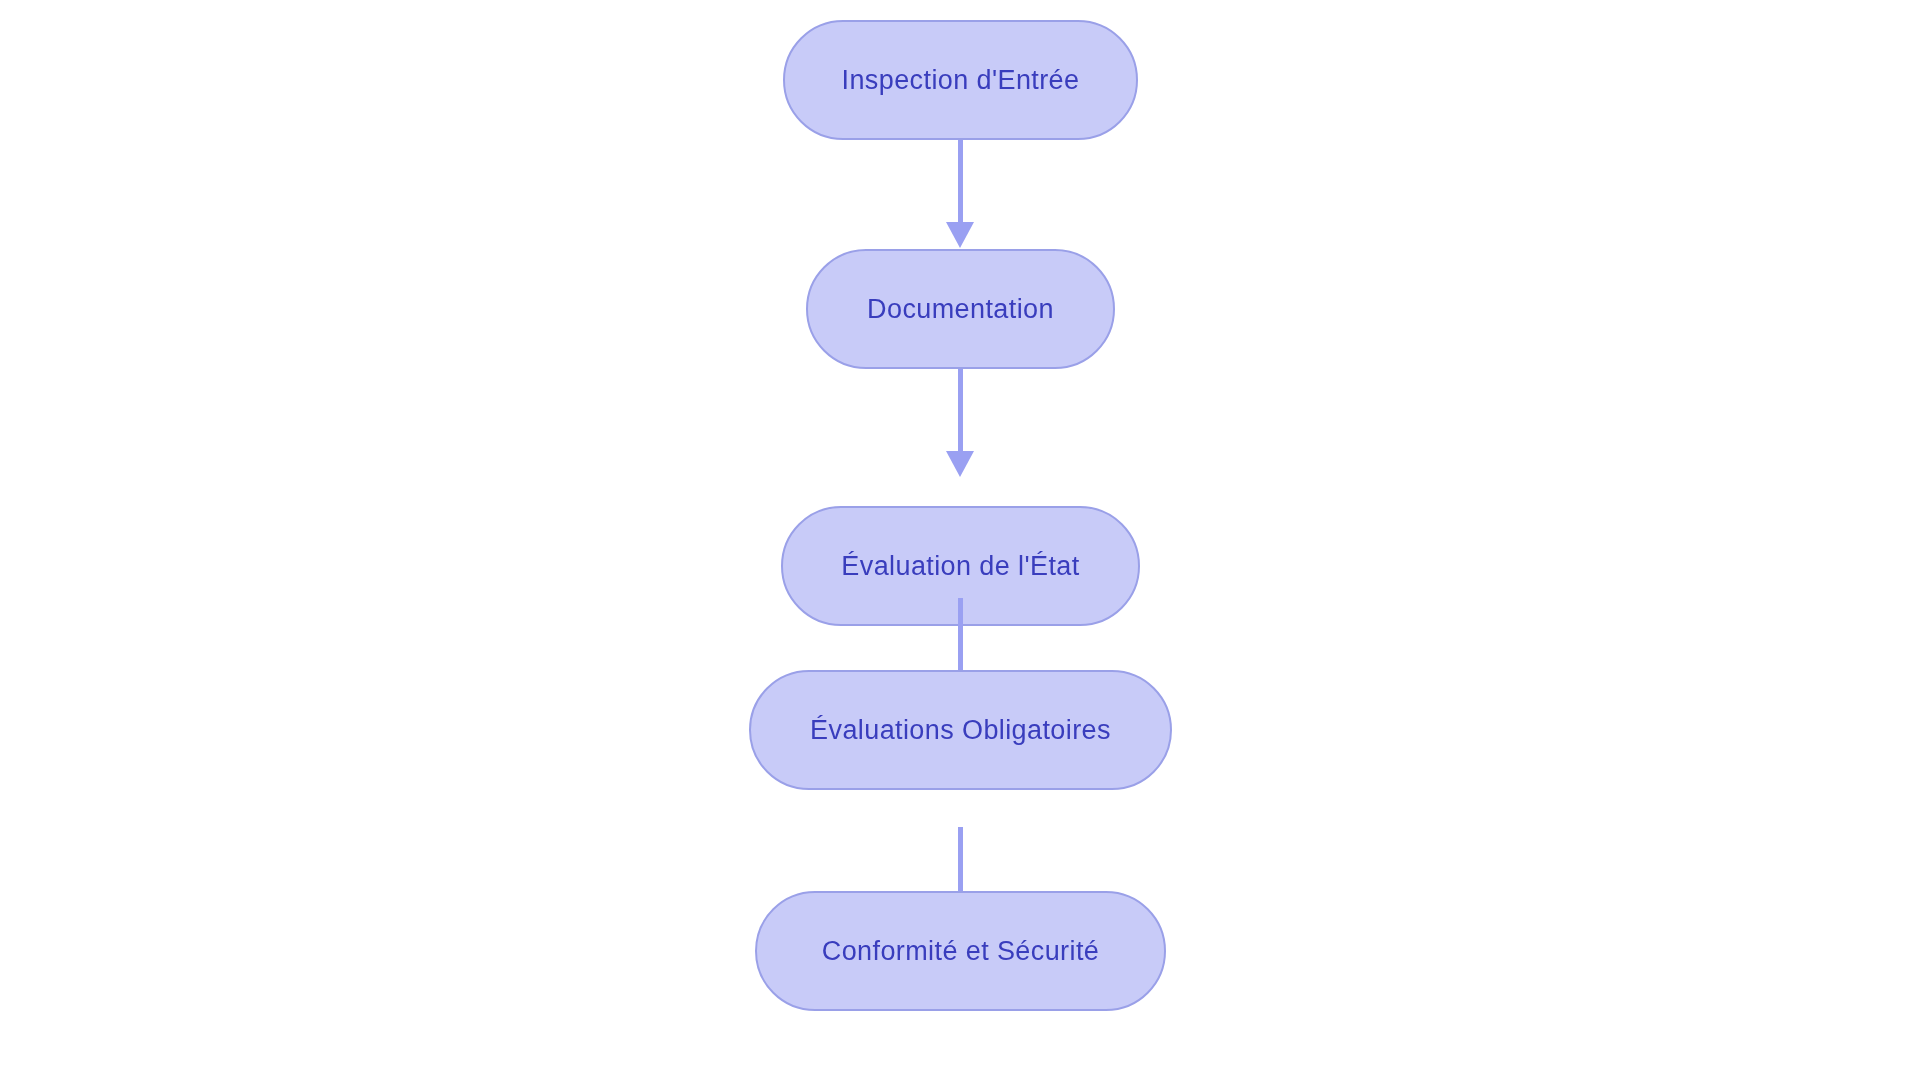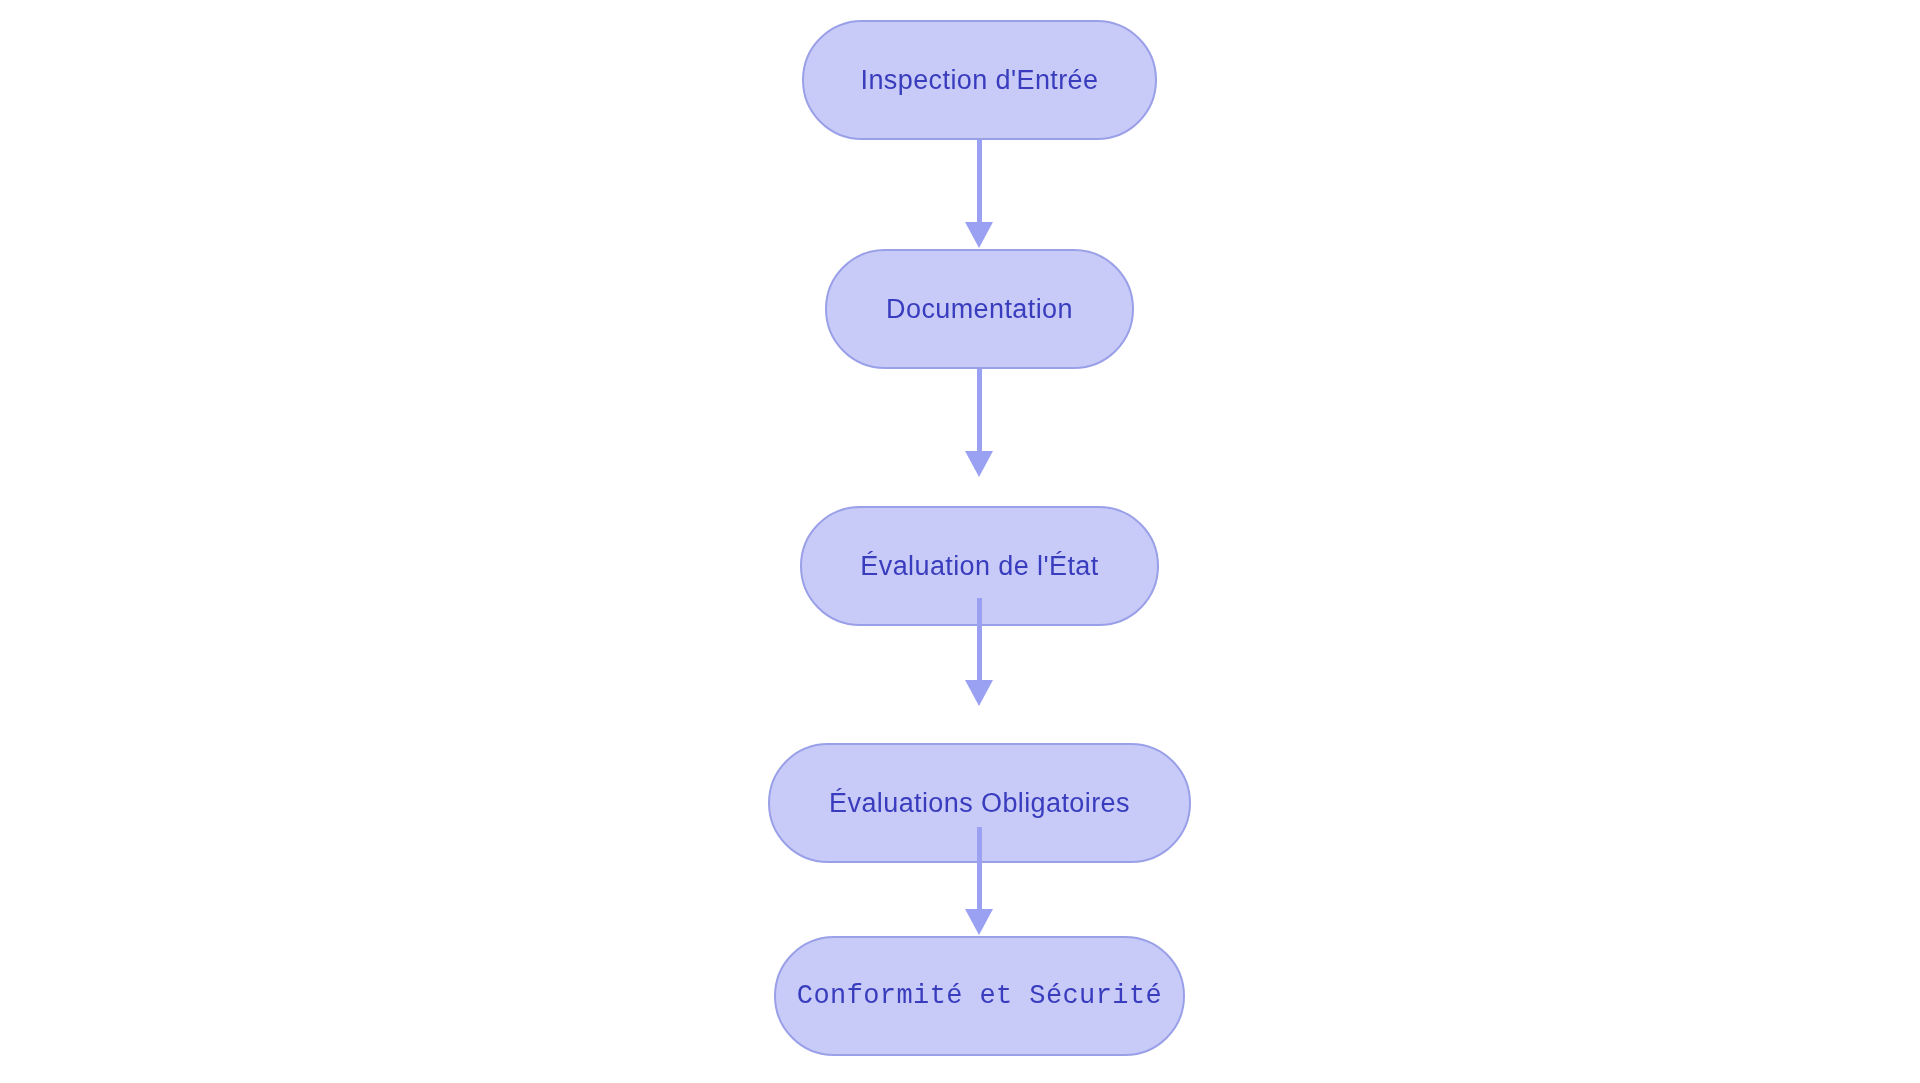"Inspection d'Entrée" .flowchart { margin-left: 19px -> none }
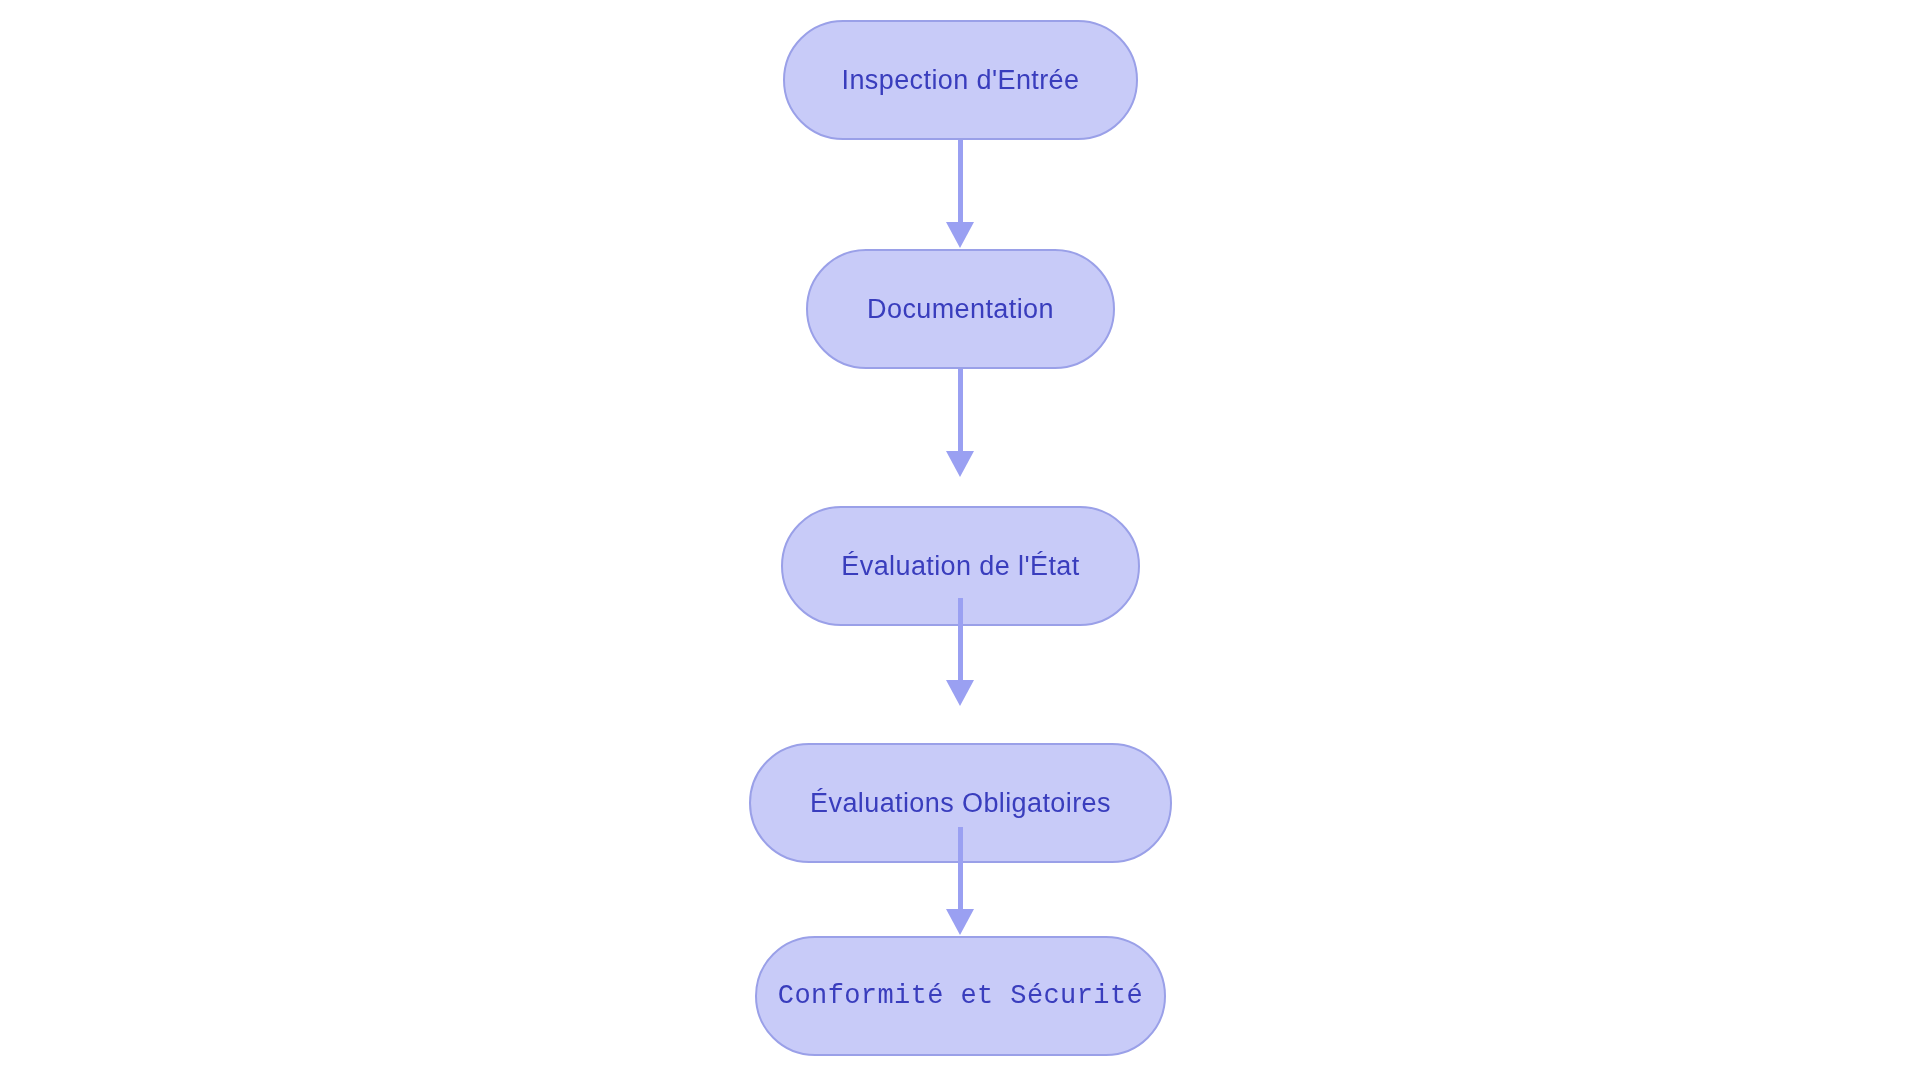"Évaluations Obligatoires" .n3 { top: 743px -> 670px }
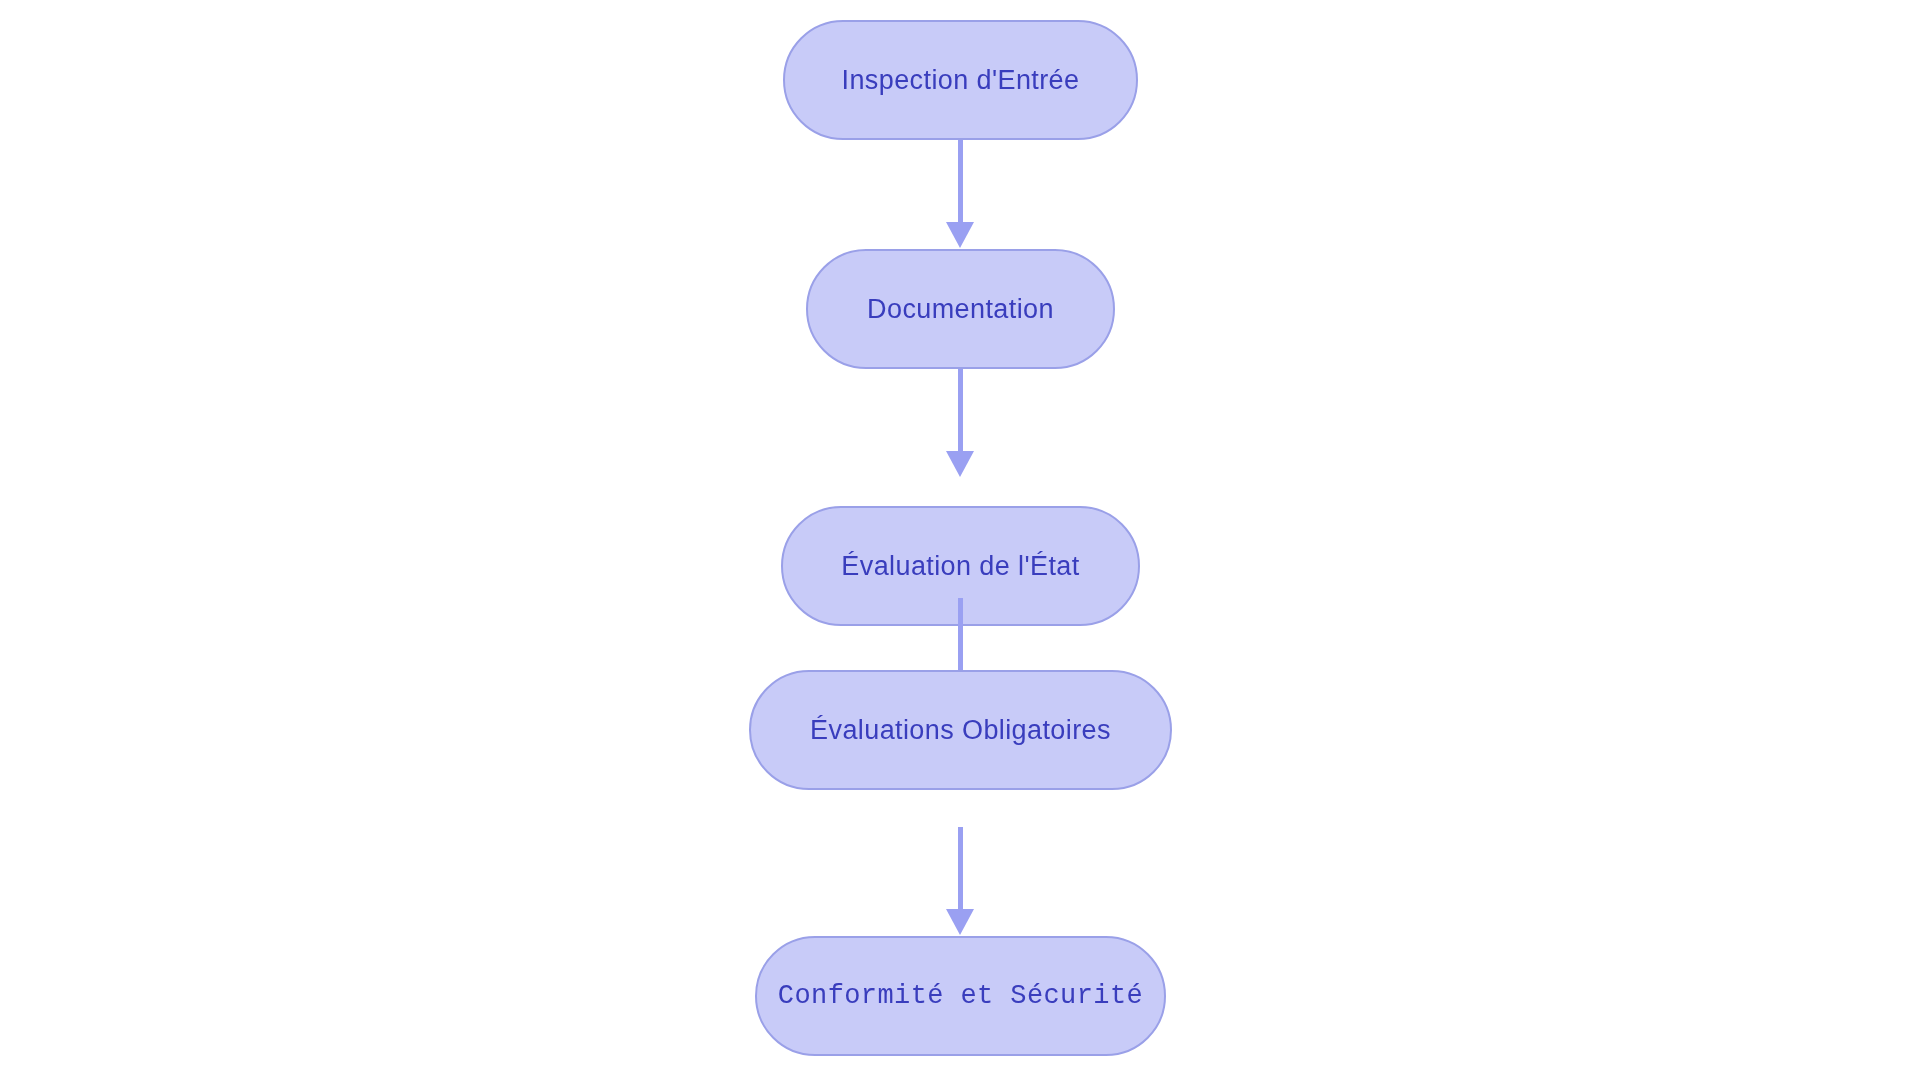"Conformité et Sécurité" .n4 { font-family: Liberation Mono, monospace -> none; top: 936px -> 891px }
